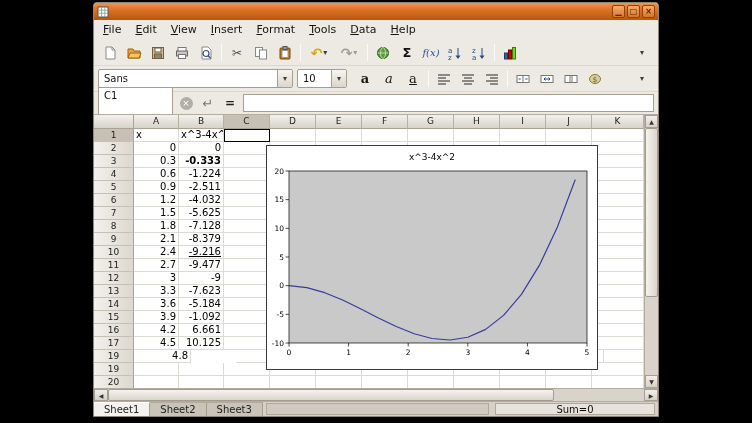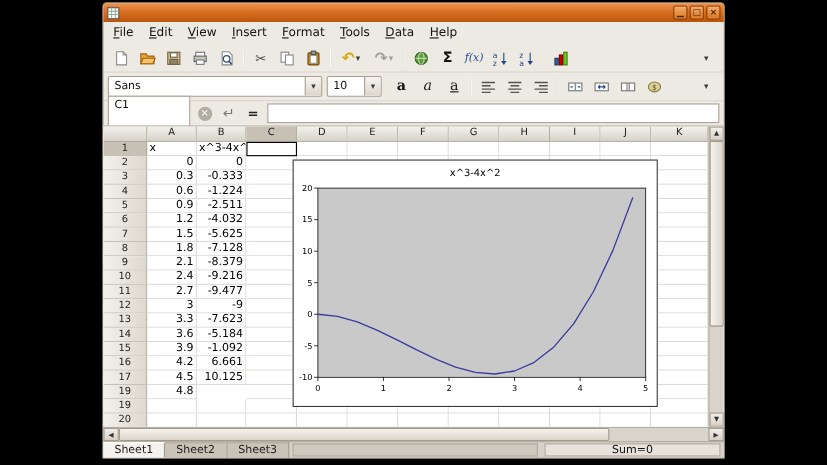"-0.333" div.cell { font-weight: none -> bold }
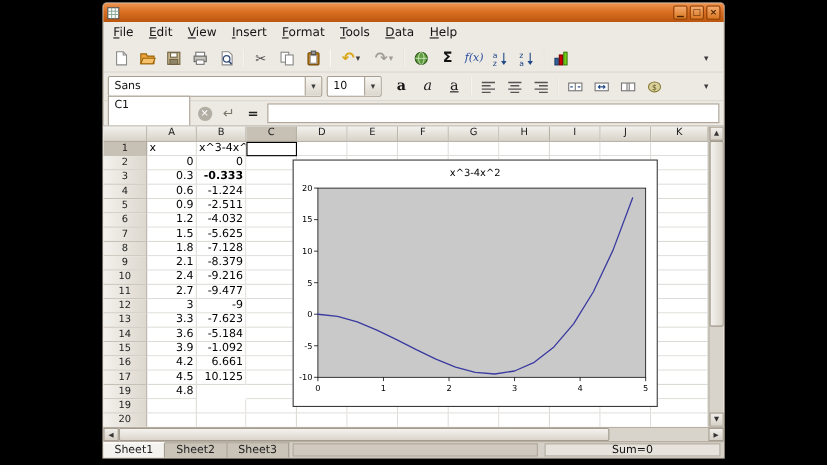"-9.216" div.cell { text-decoration: none -> underline }
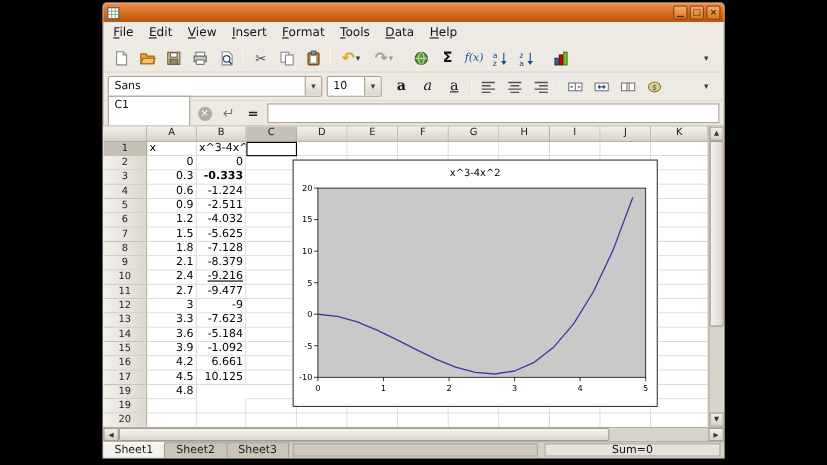"4.8" div.cell { width: 45px -> 57px }
